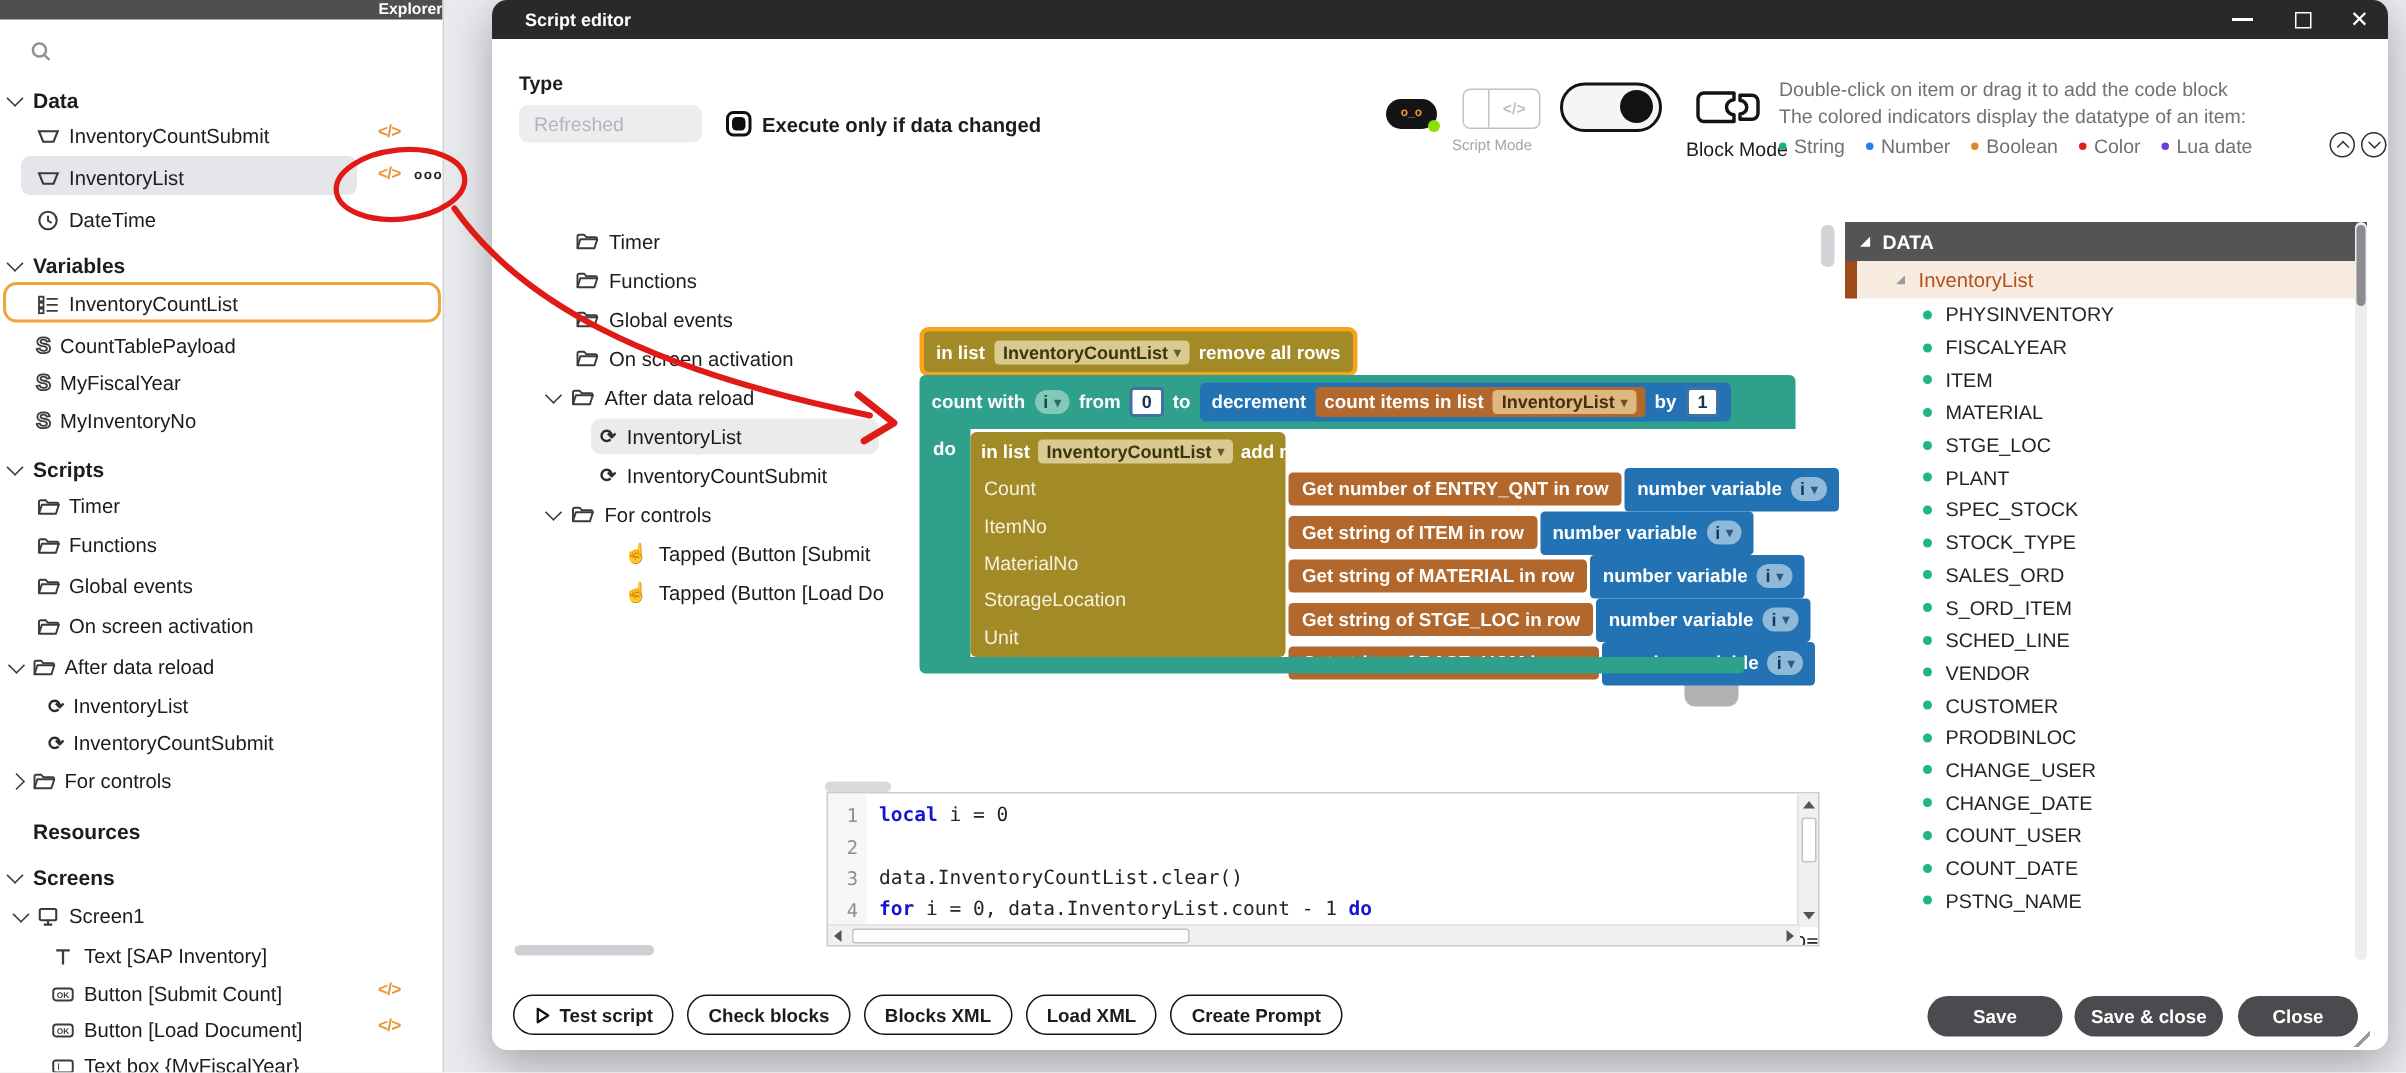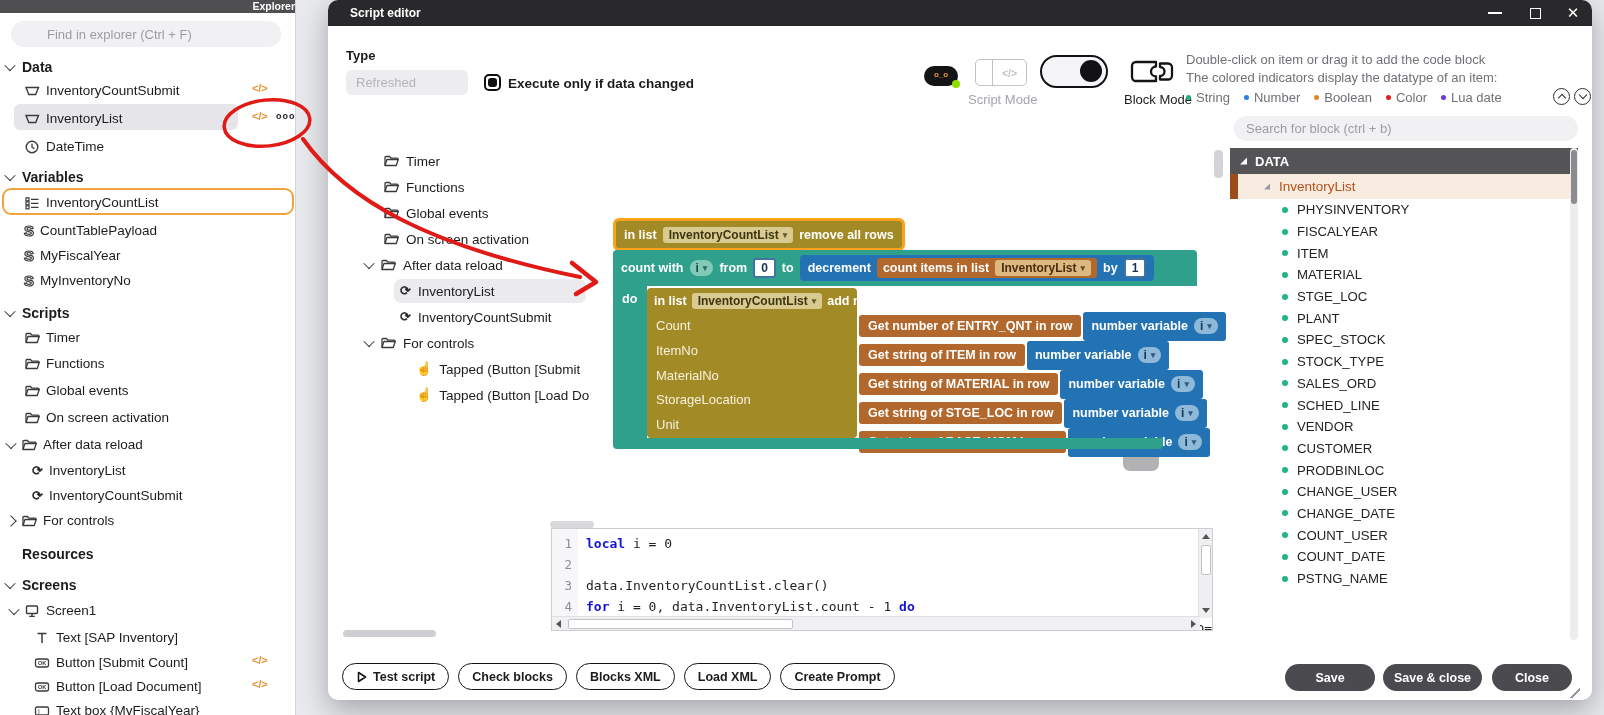"Find in explorer (Ctrl +" input.xp-search { html: <input> -> none }
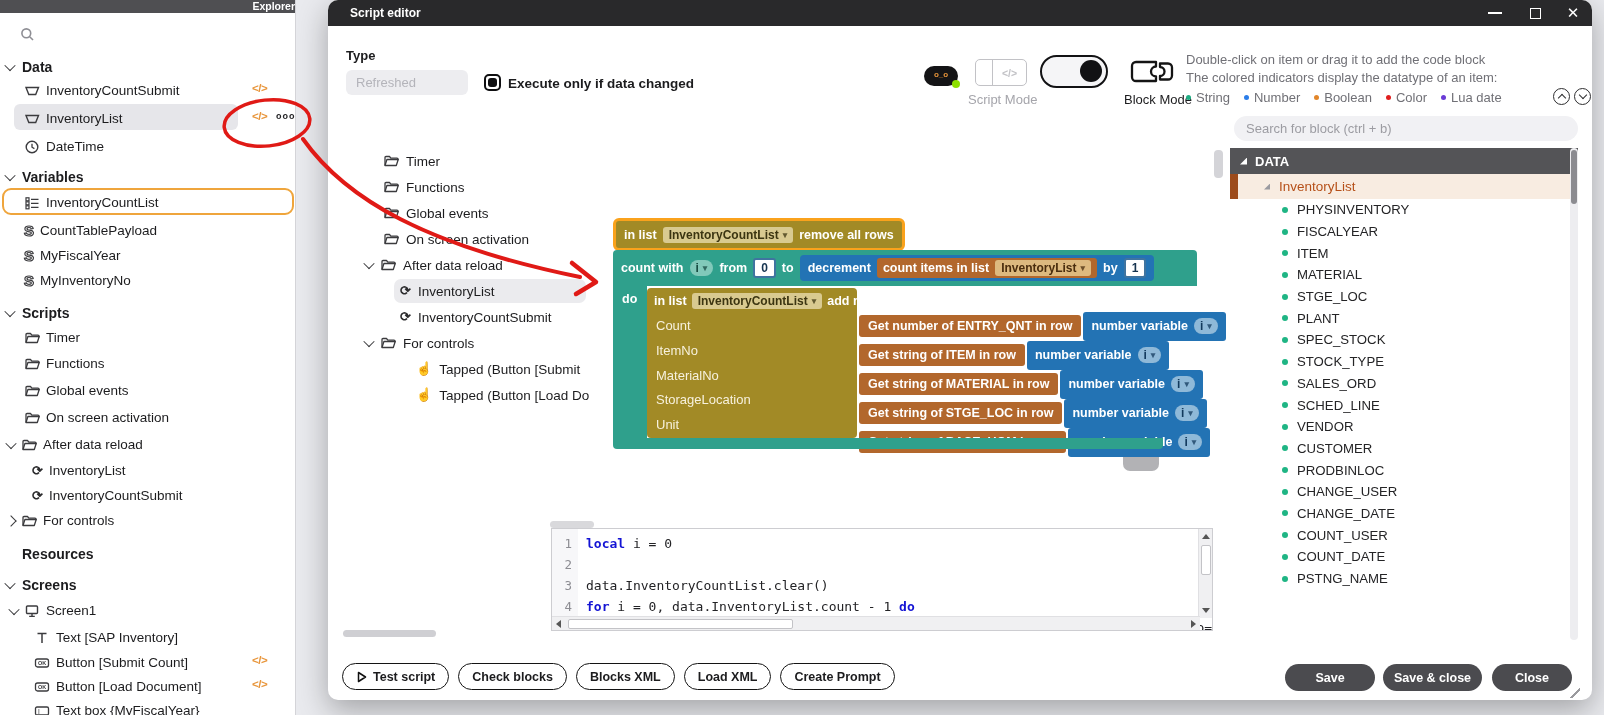"Script Mode" .smode-lbl { font-size: 13px -> 10px }
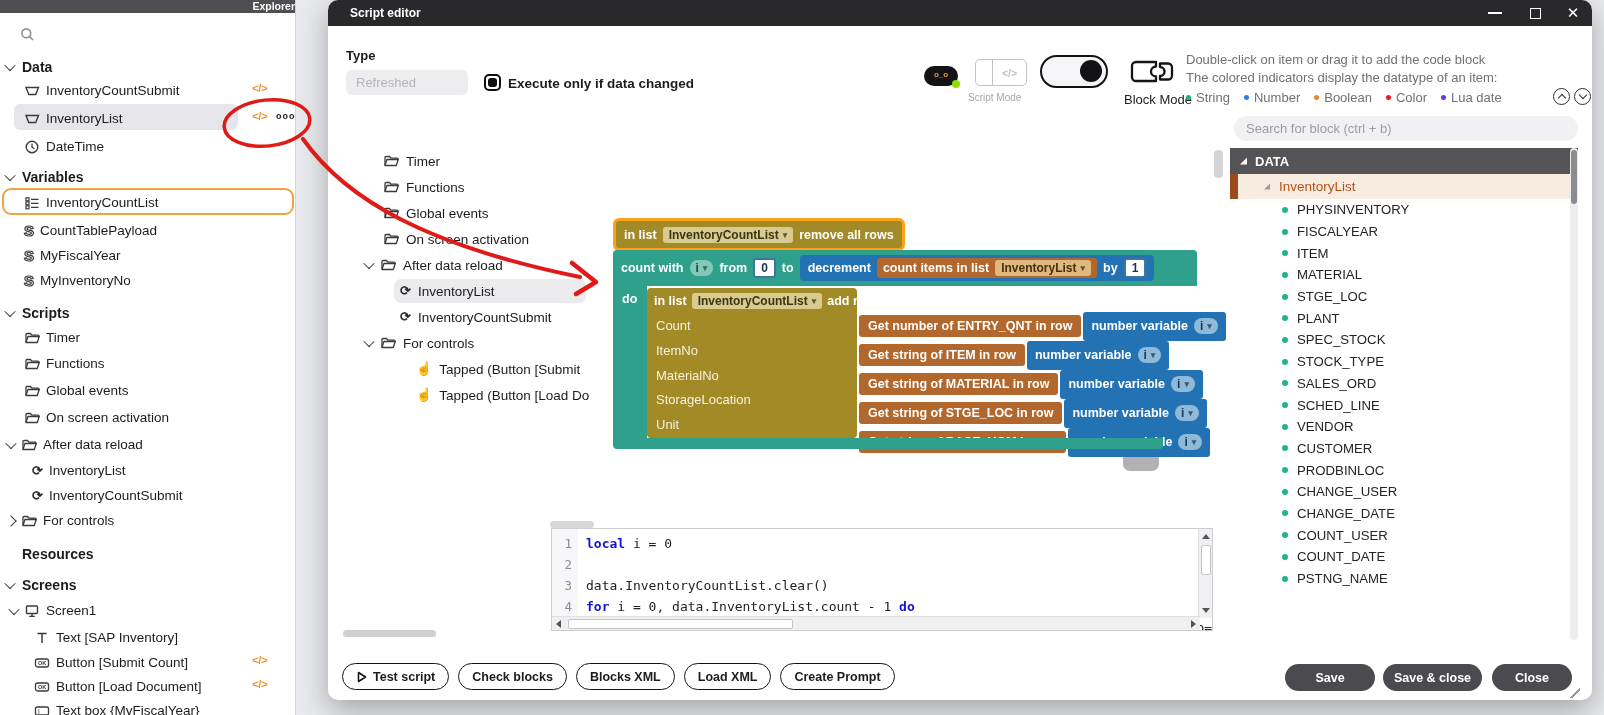"Search for block (ctrl +" input.blk-search { html: <input> -> none }
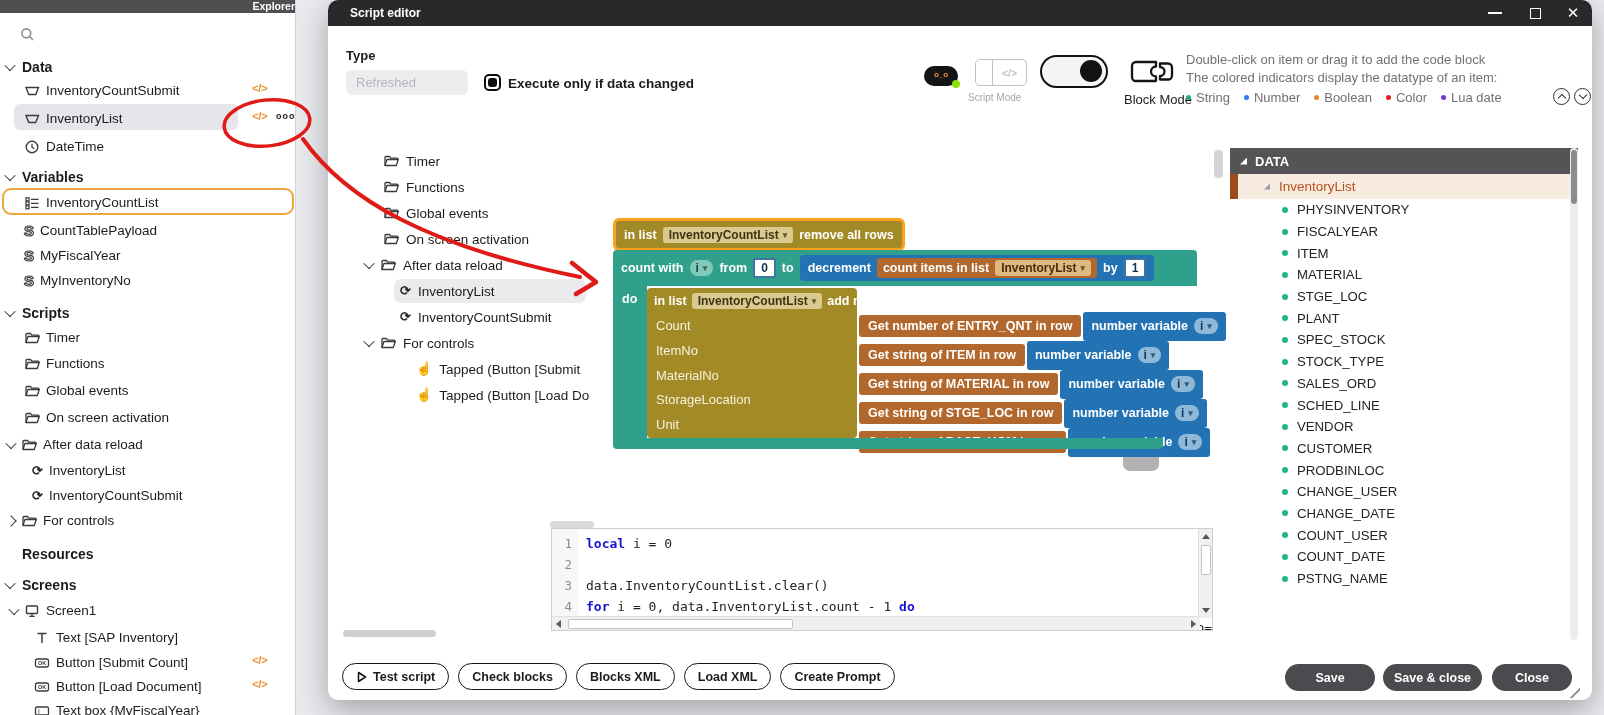"S_ORD_ITEM" div.fitem { html: none -> <div> <i></i> <span>S_ORD_ITEM</span> </div> }
